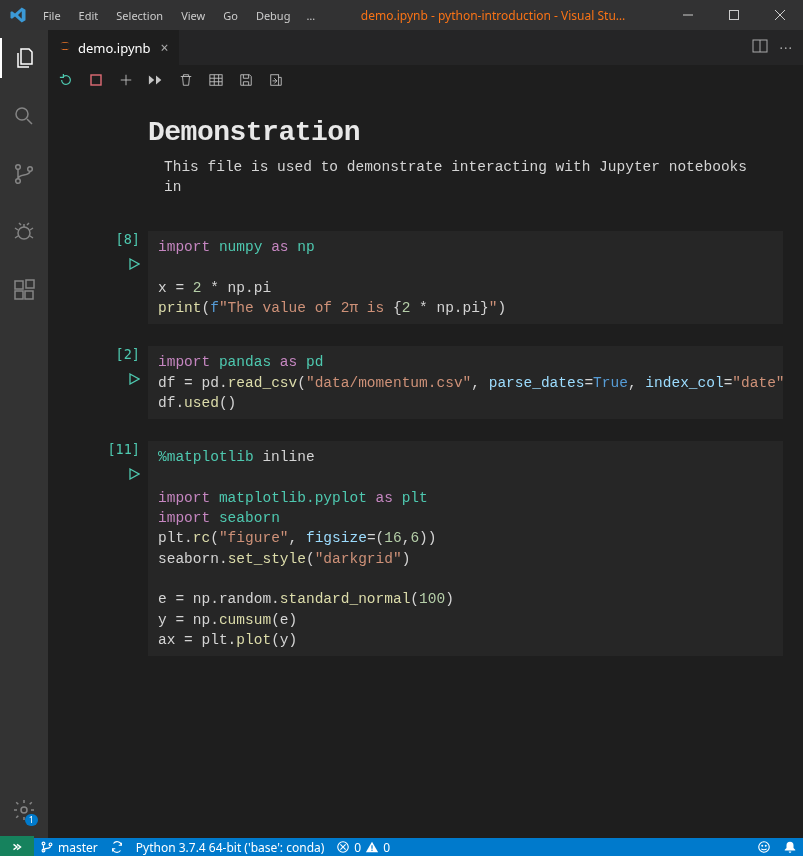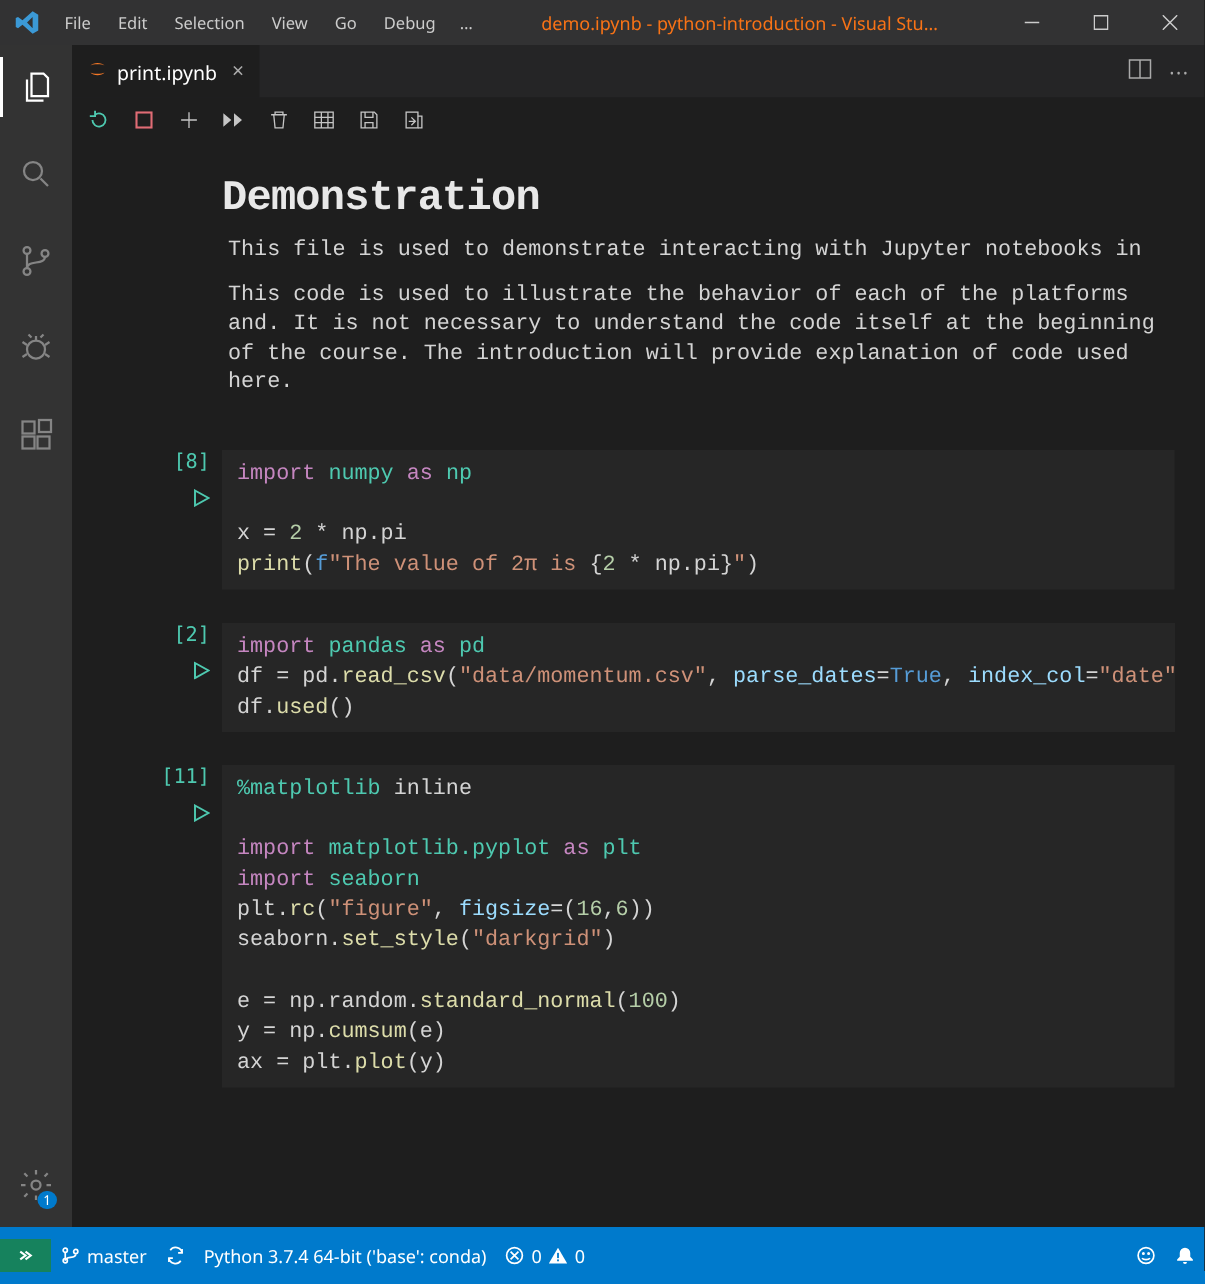"print.ipynb" span { text: print.ipynb -> demo.ipynb }
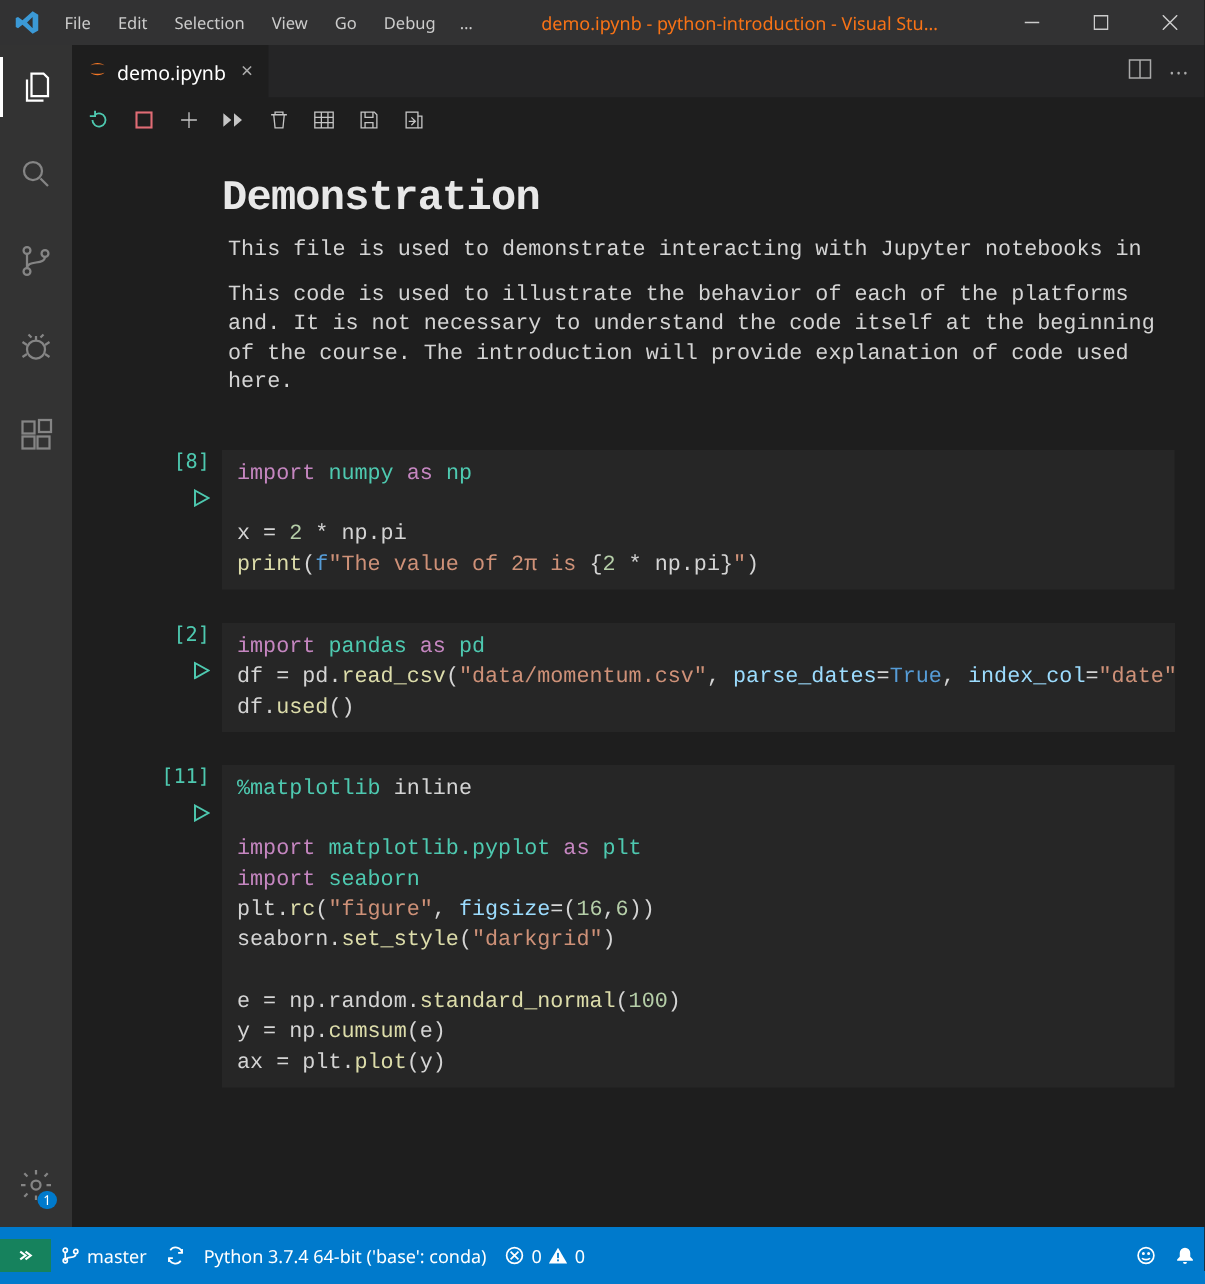"This file is used to" .md-cell p { margin: 10px 4px -> 10px 16px }
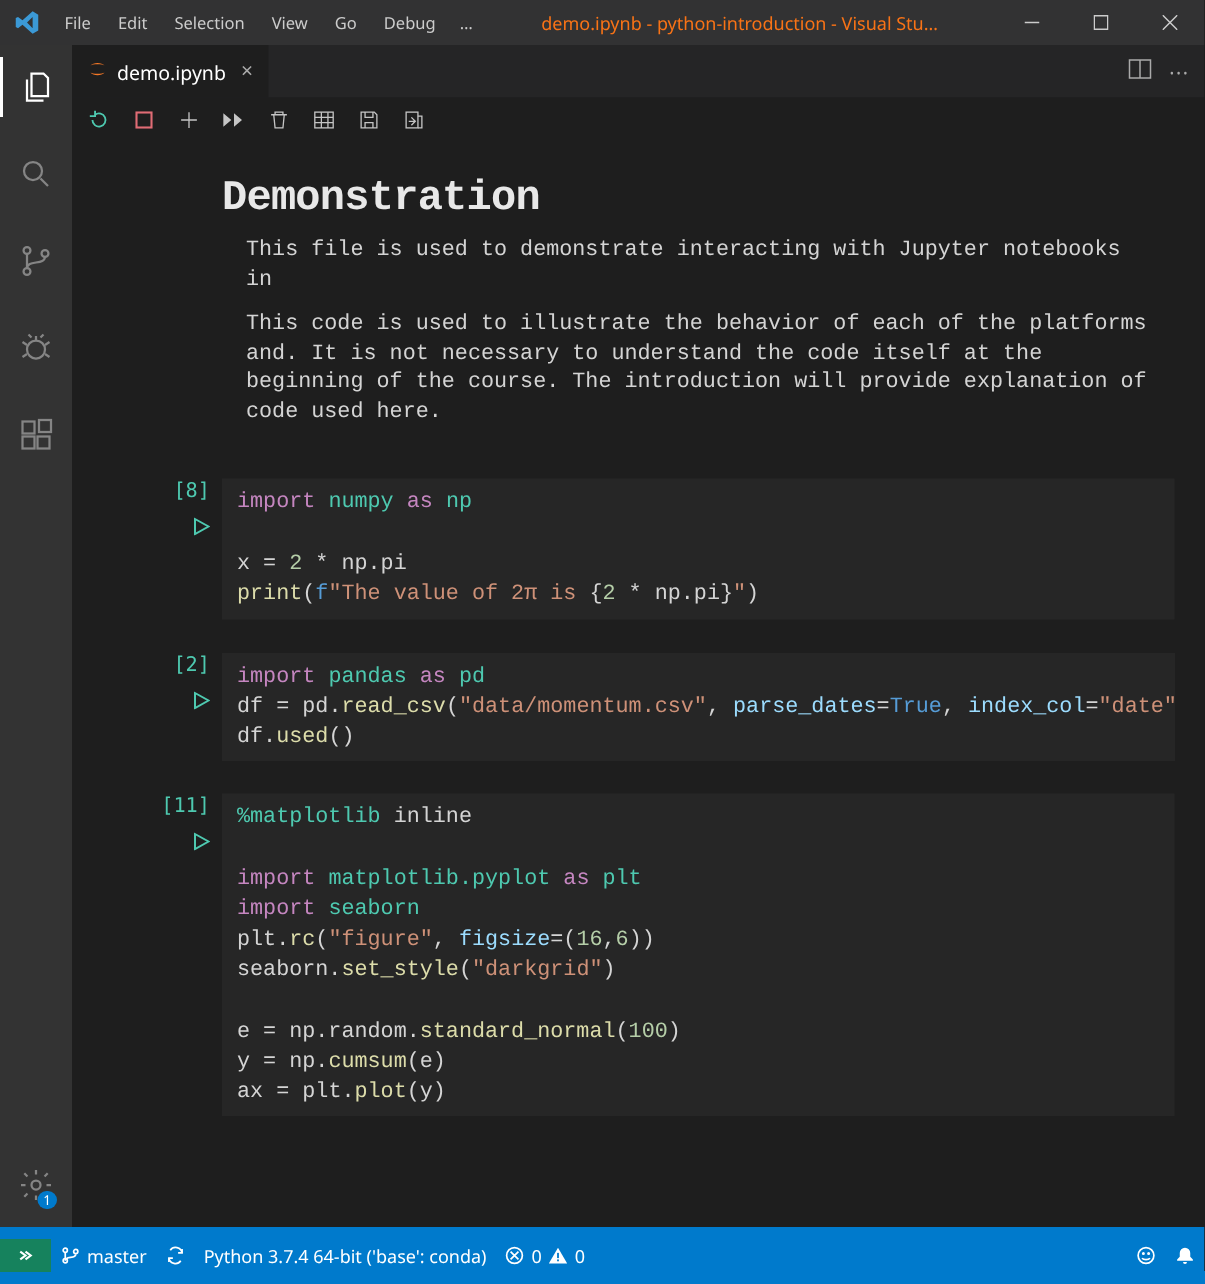"This code is used to" p { html: <p>This code is used to illustrate the behavior of each of the platforms and. It is not necessary to understand the code itself at the beginning of the course. The introduction will provide explanation of code used here.</p> -> none }
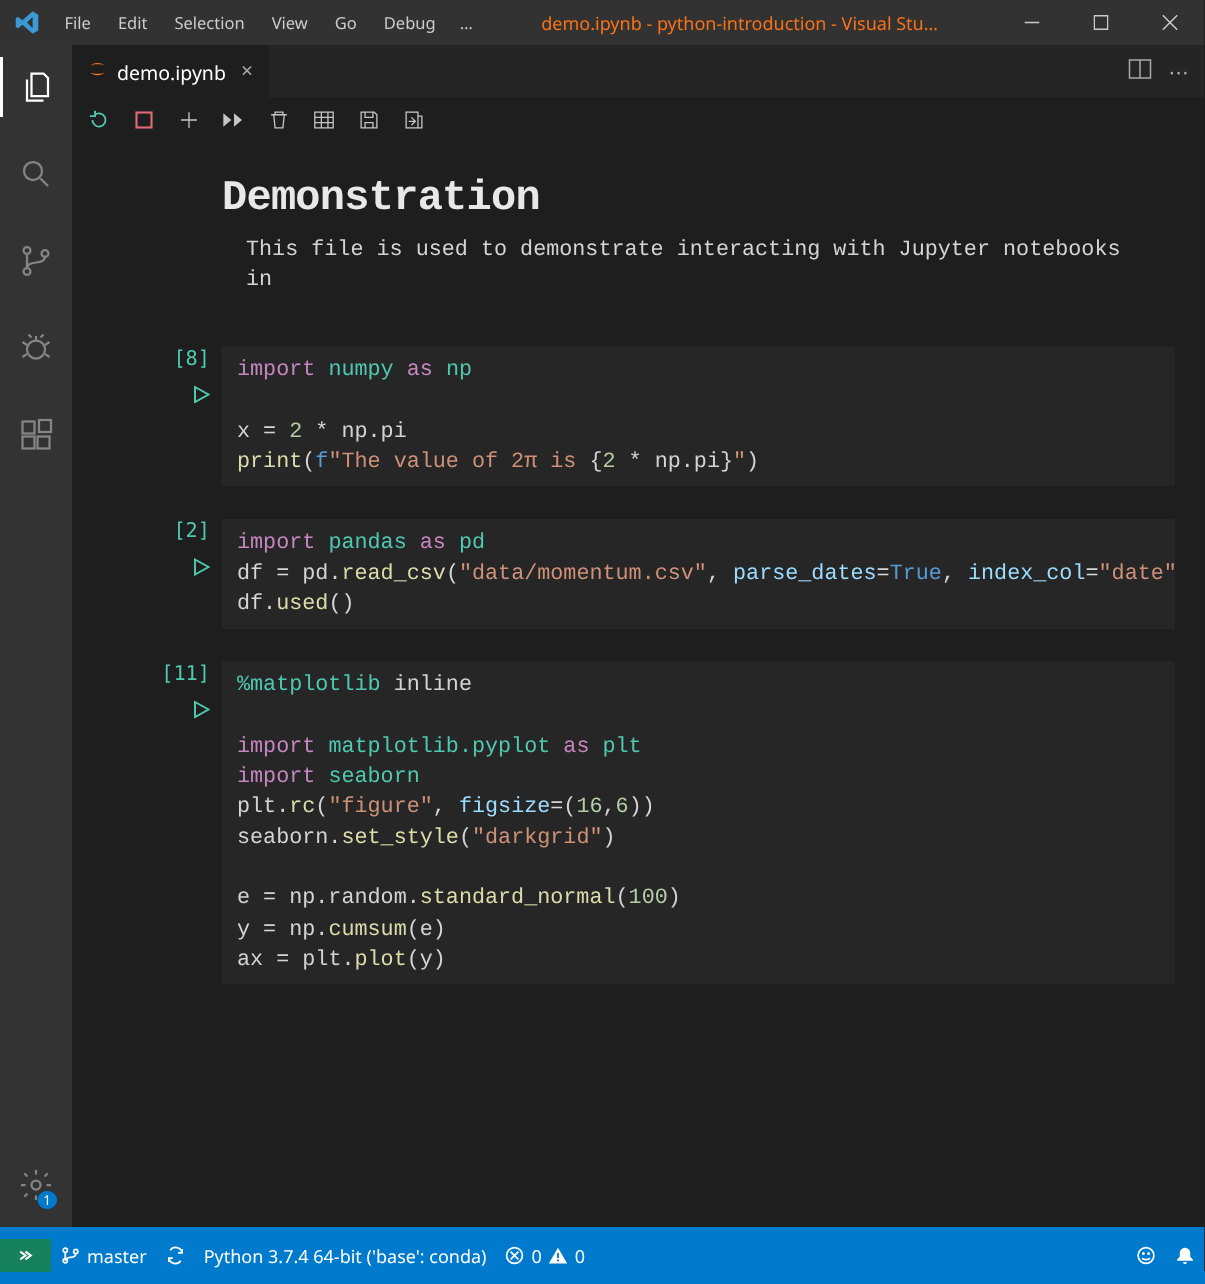"master" .statusbar { height: 38px -> 18px }
